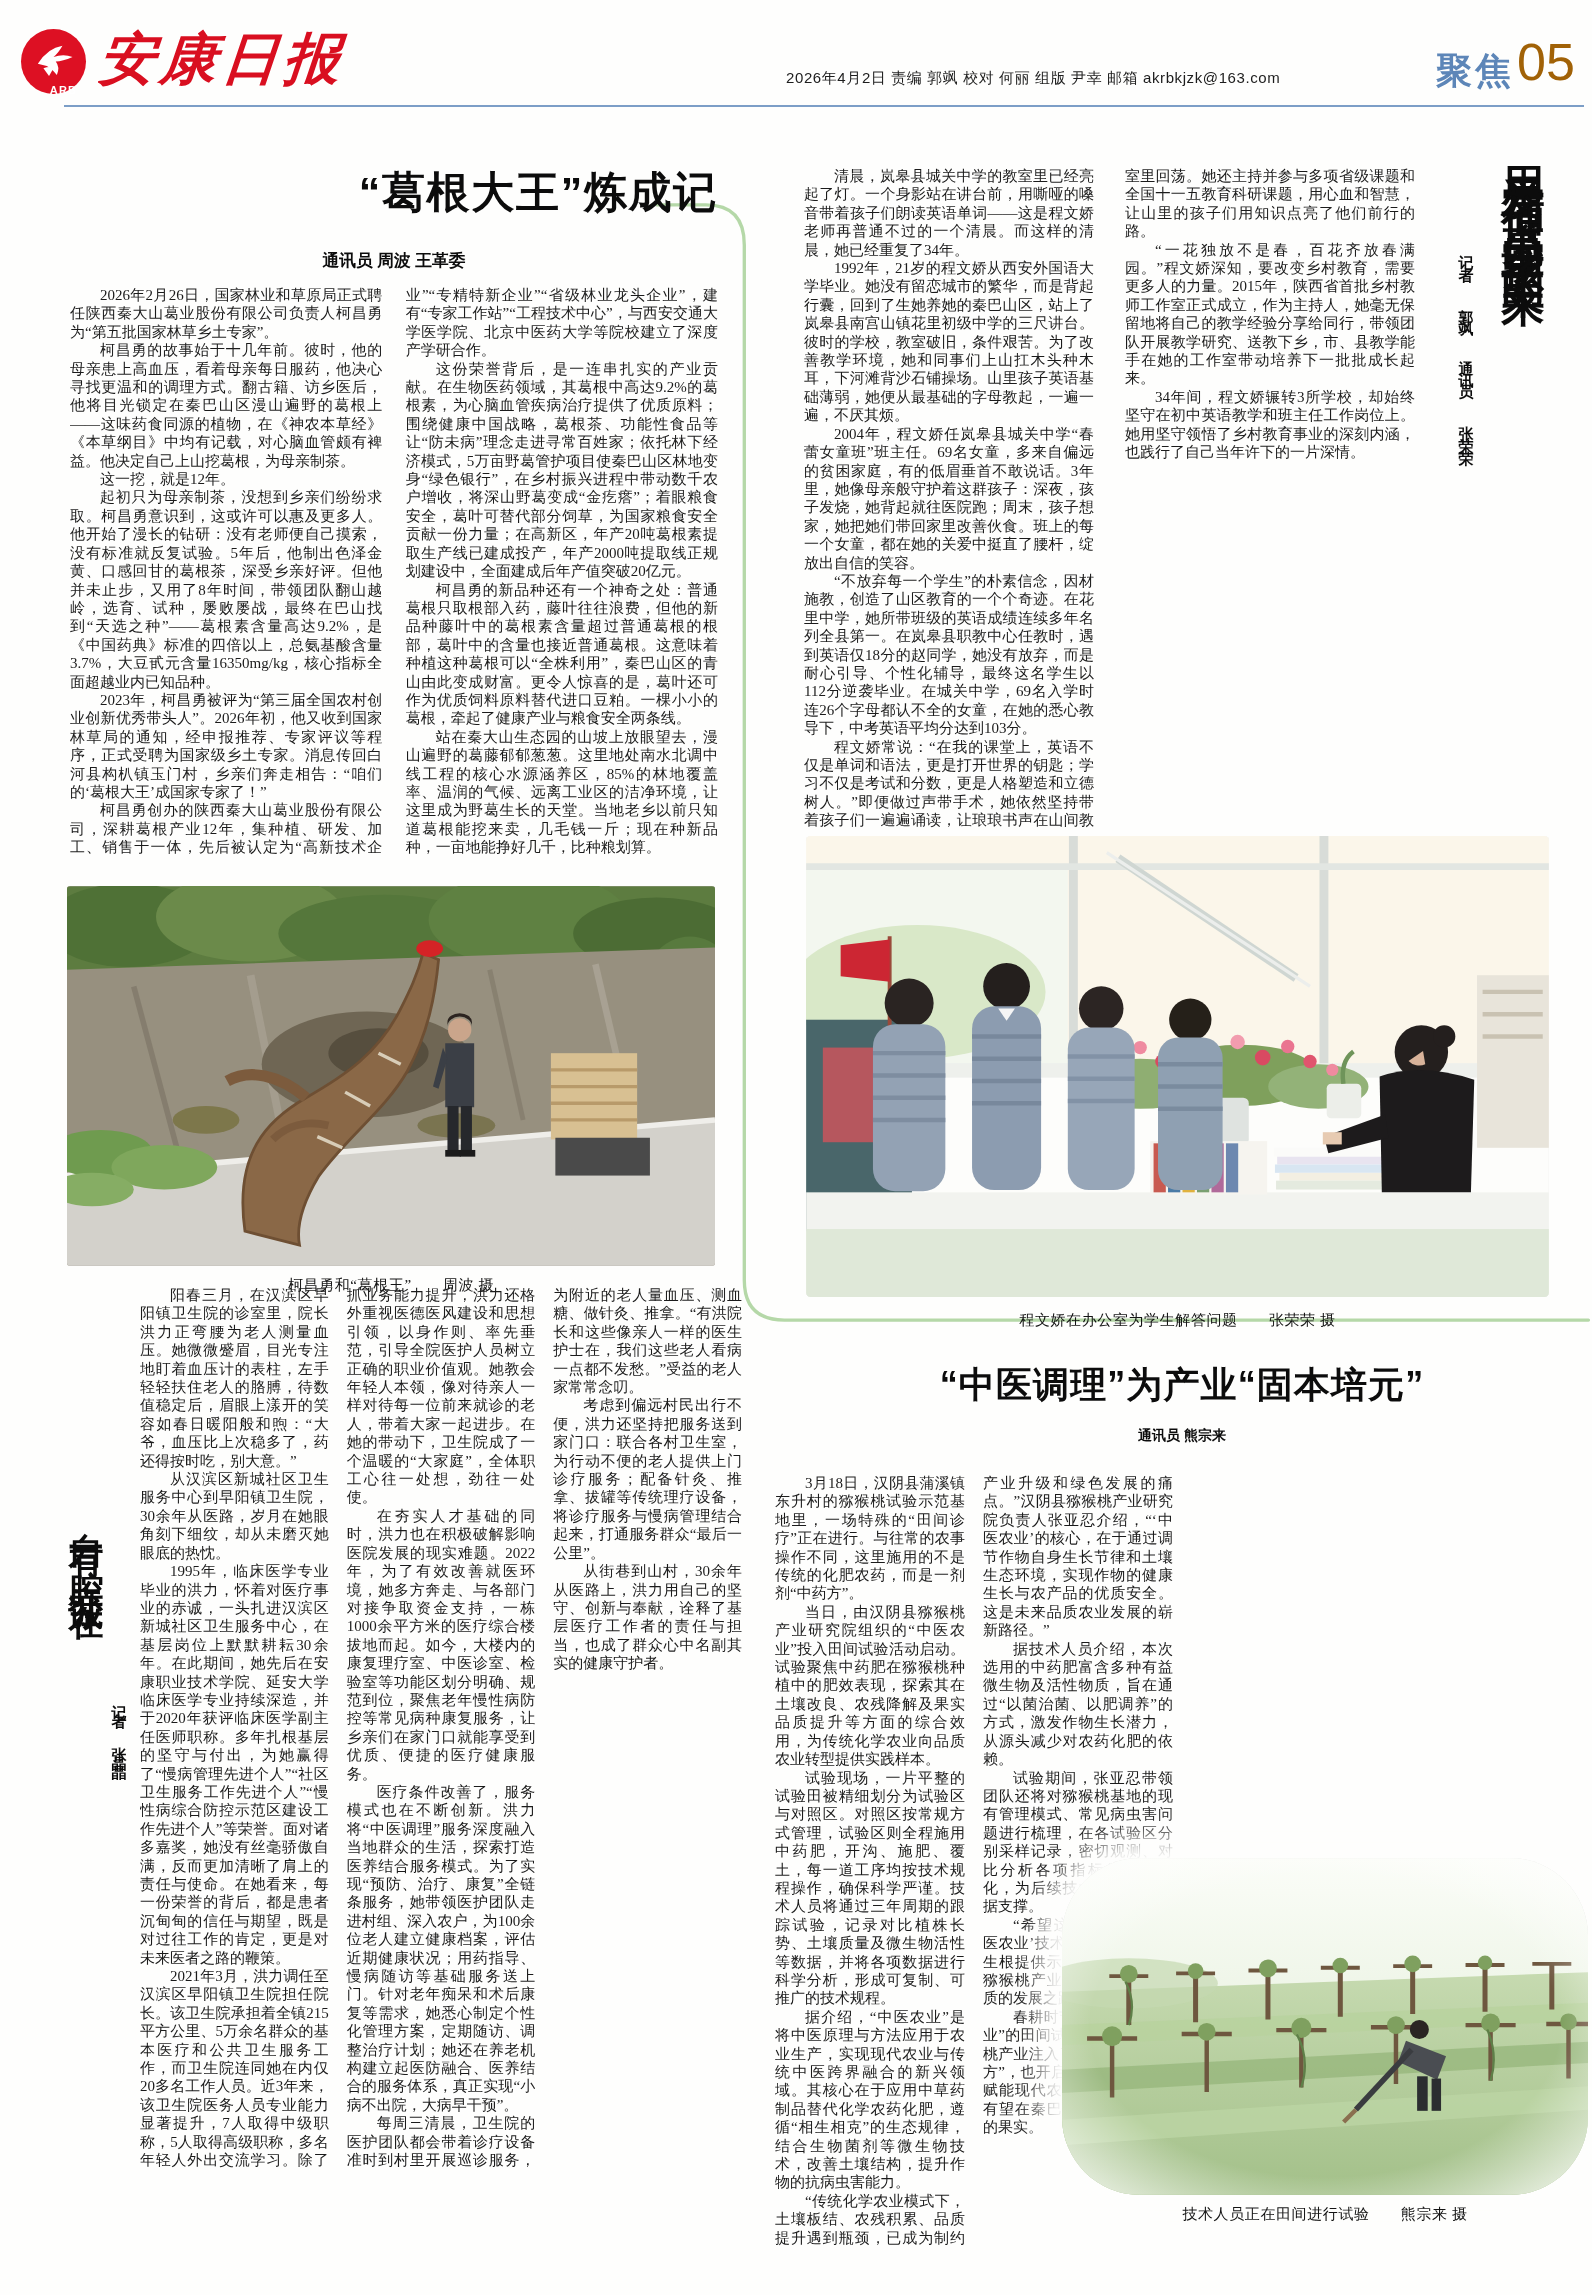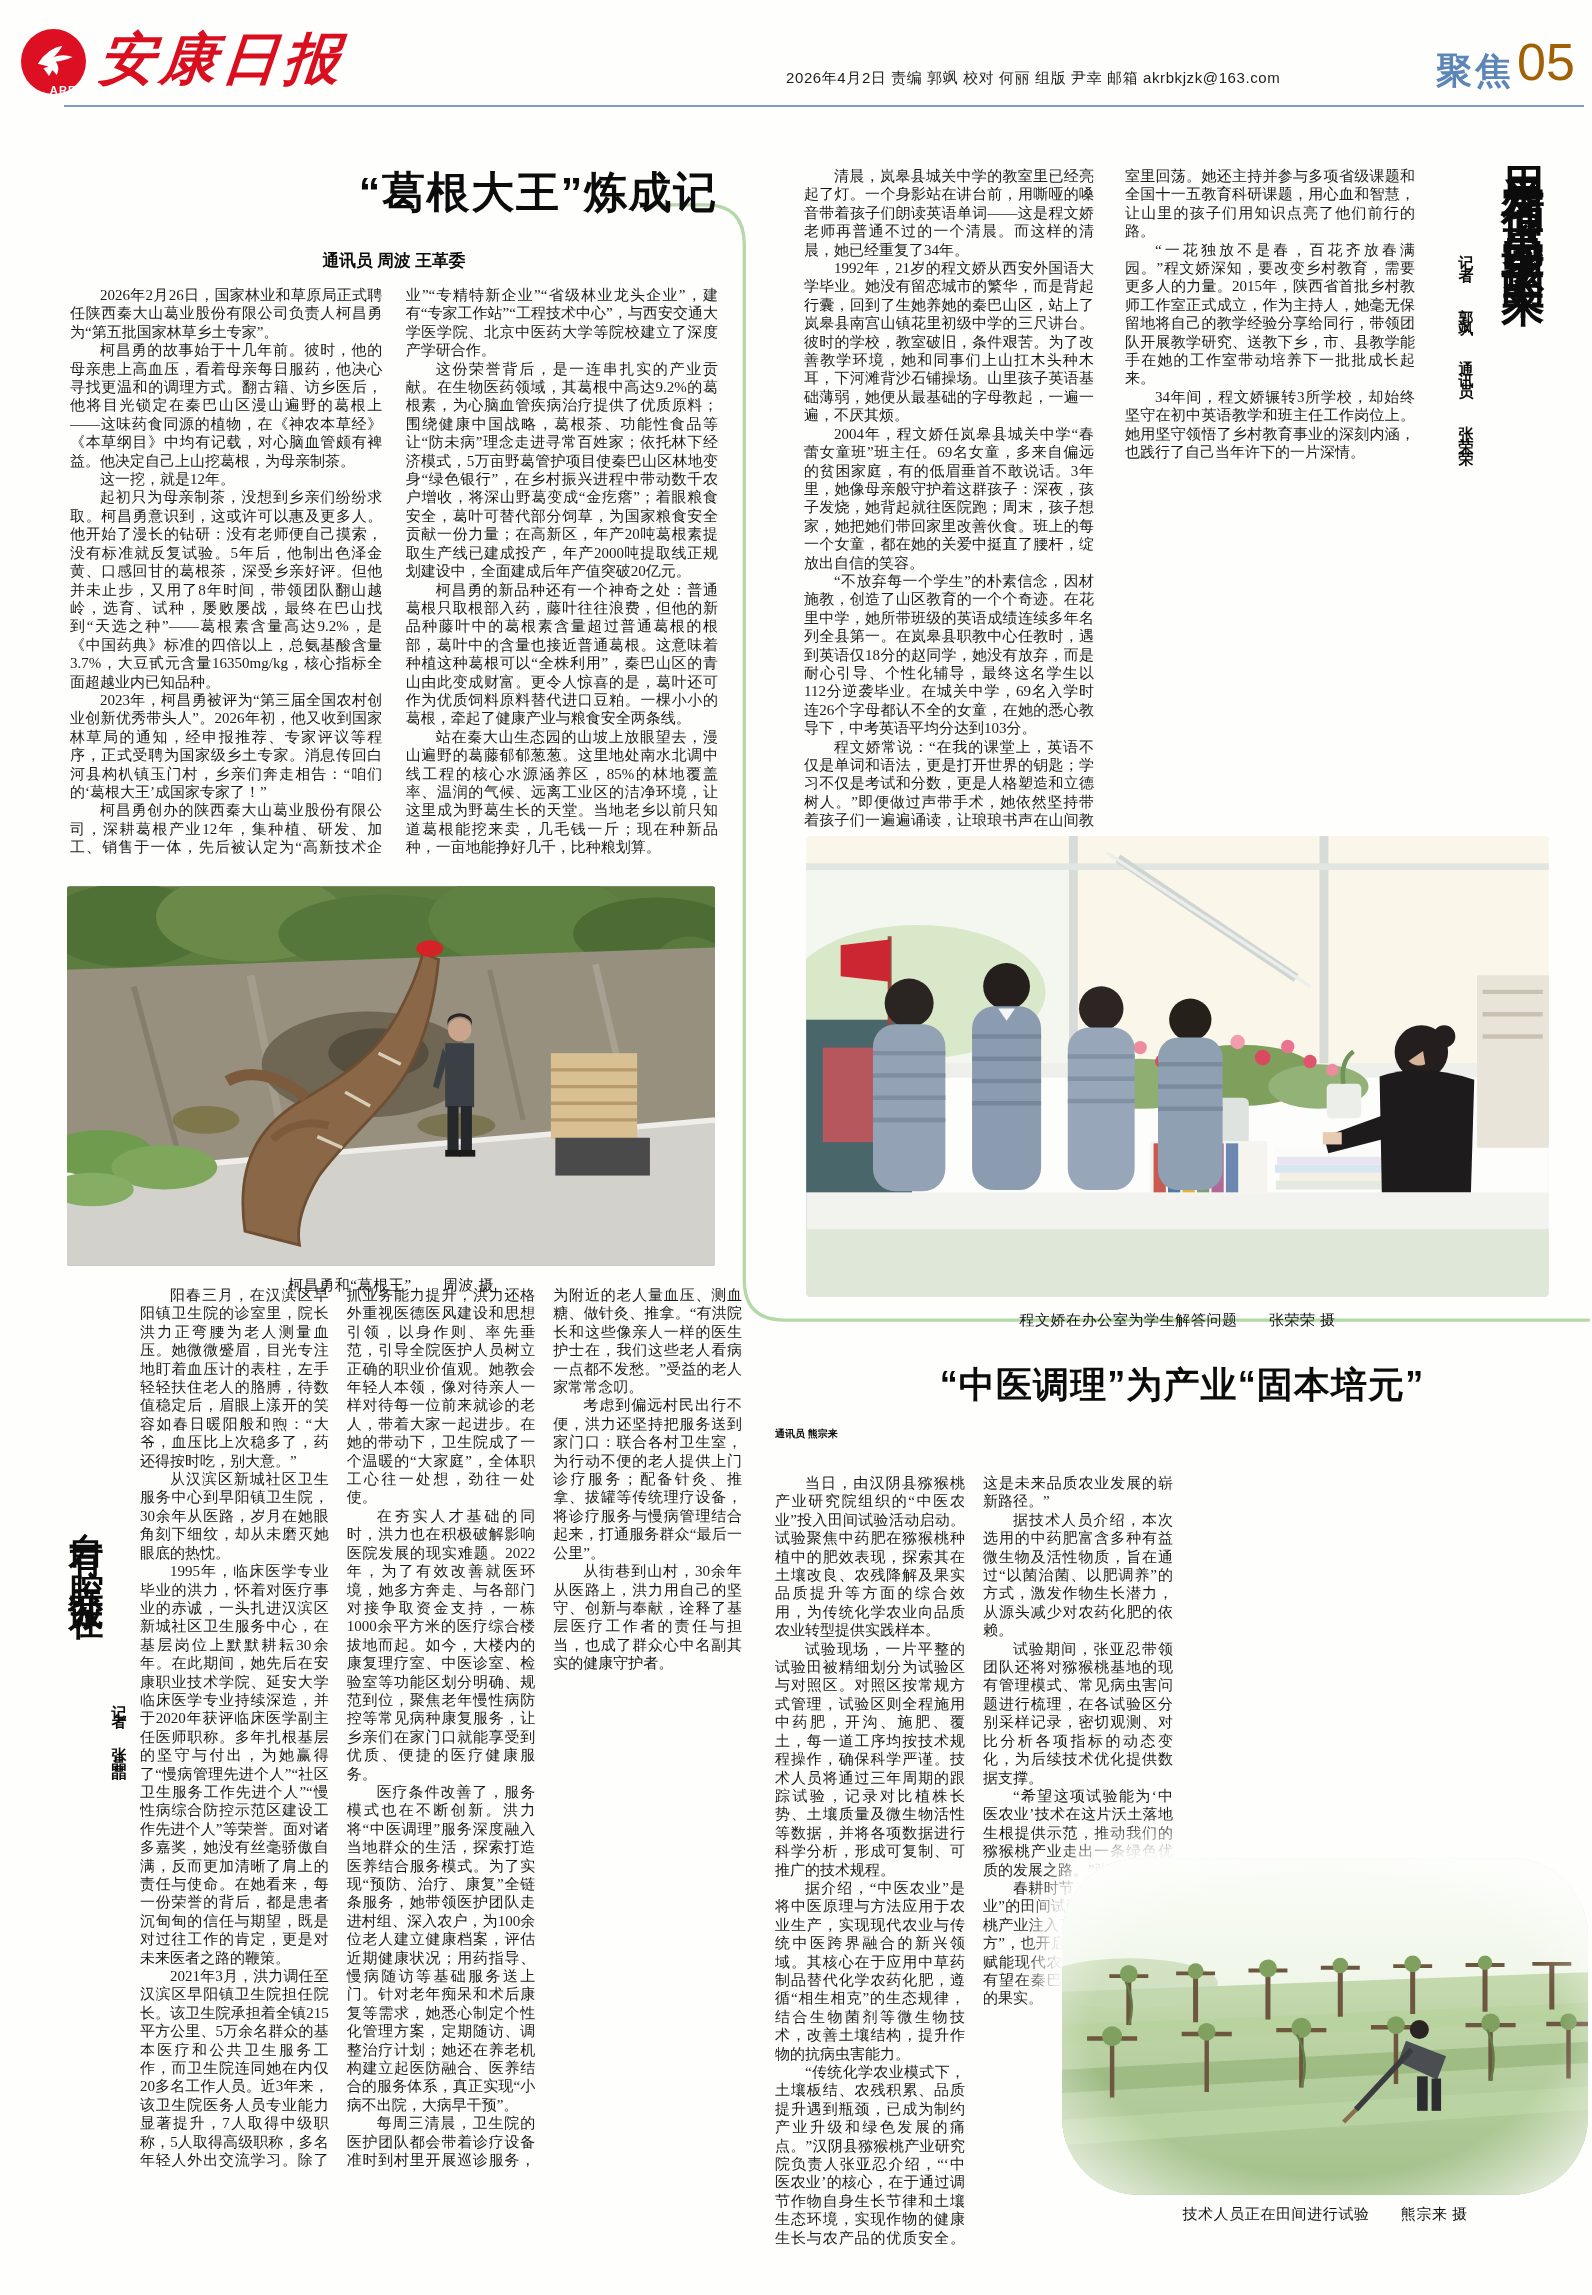"通讯员 熊宗来" .a4-byline { font-size: 10px -> 14px; text-align: left -> center }
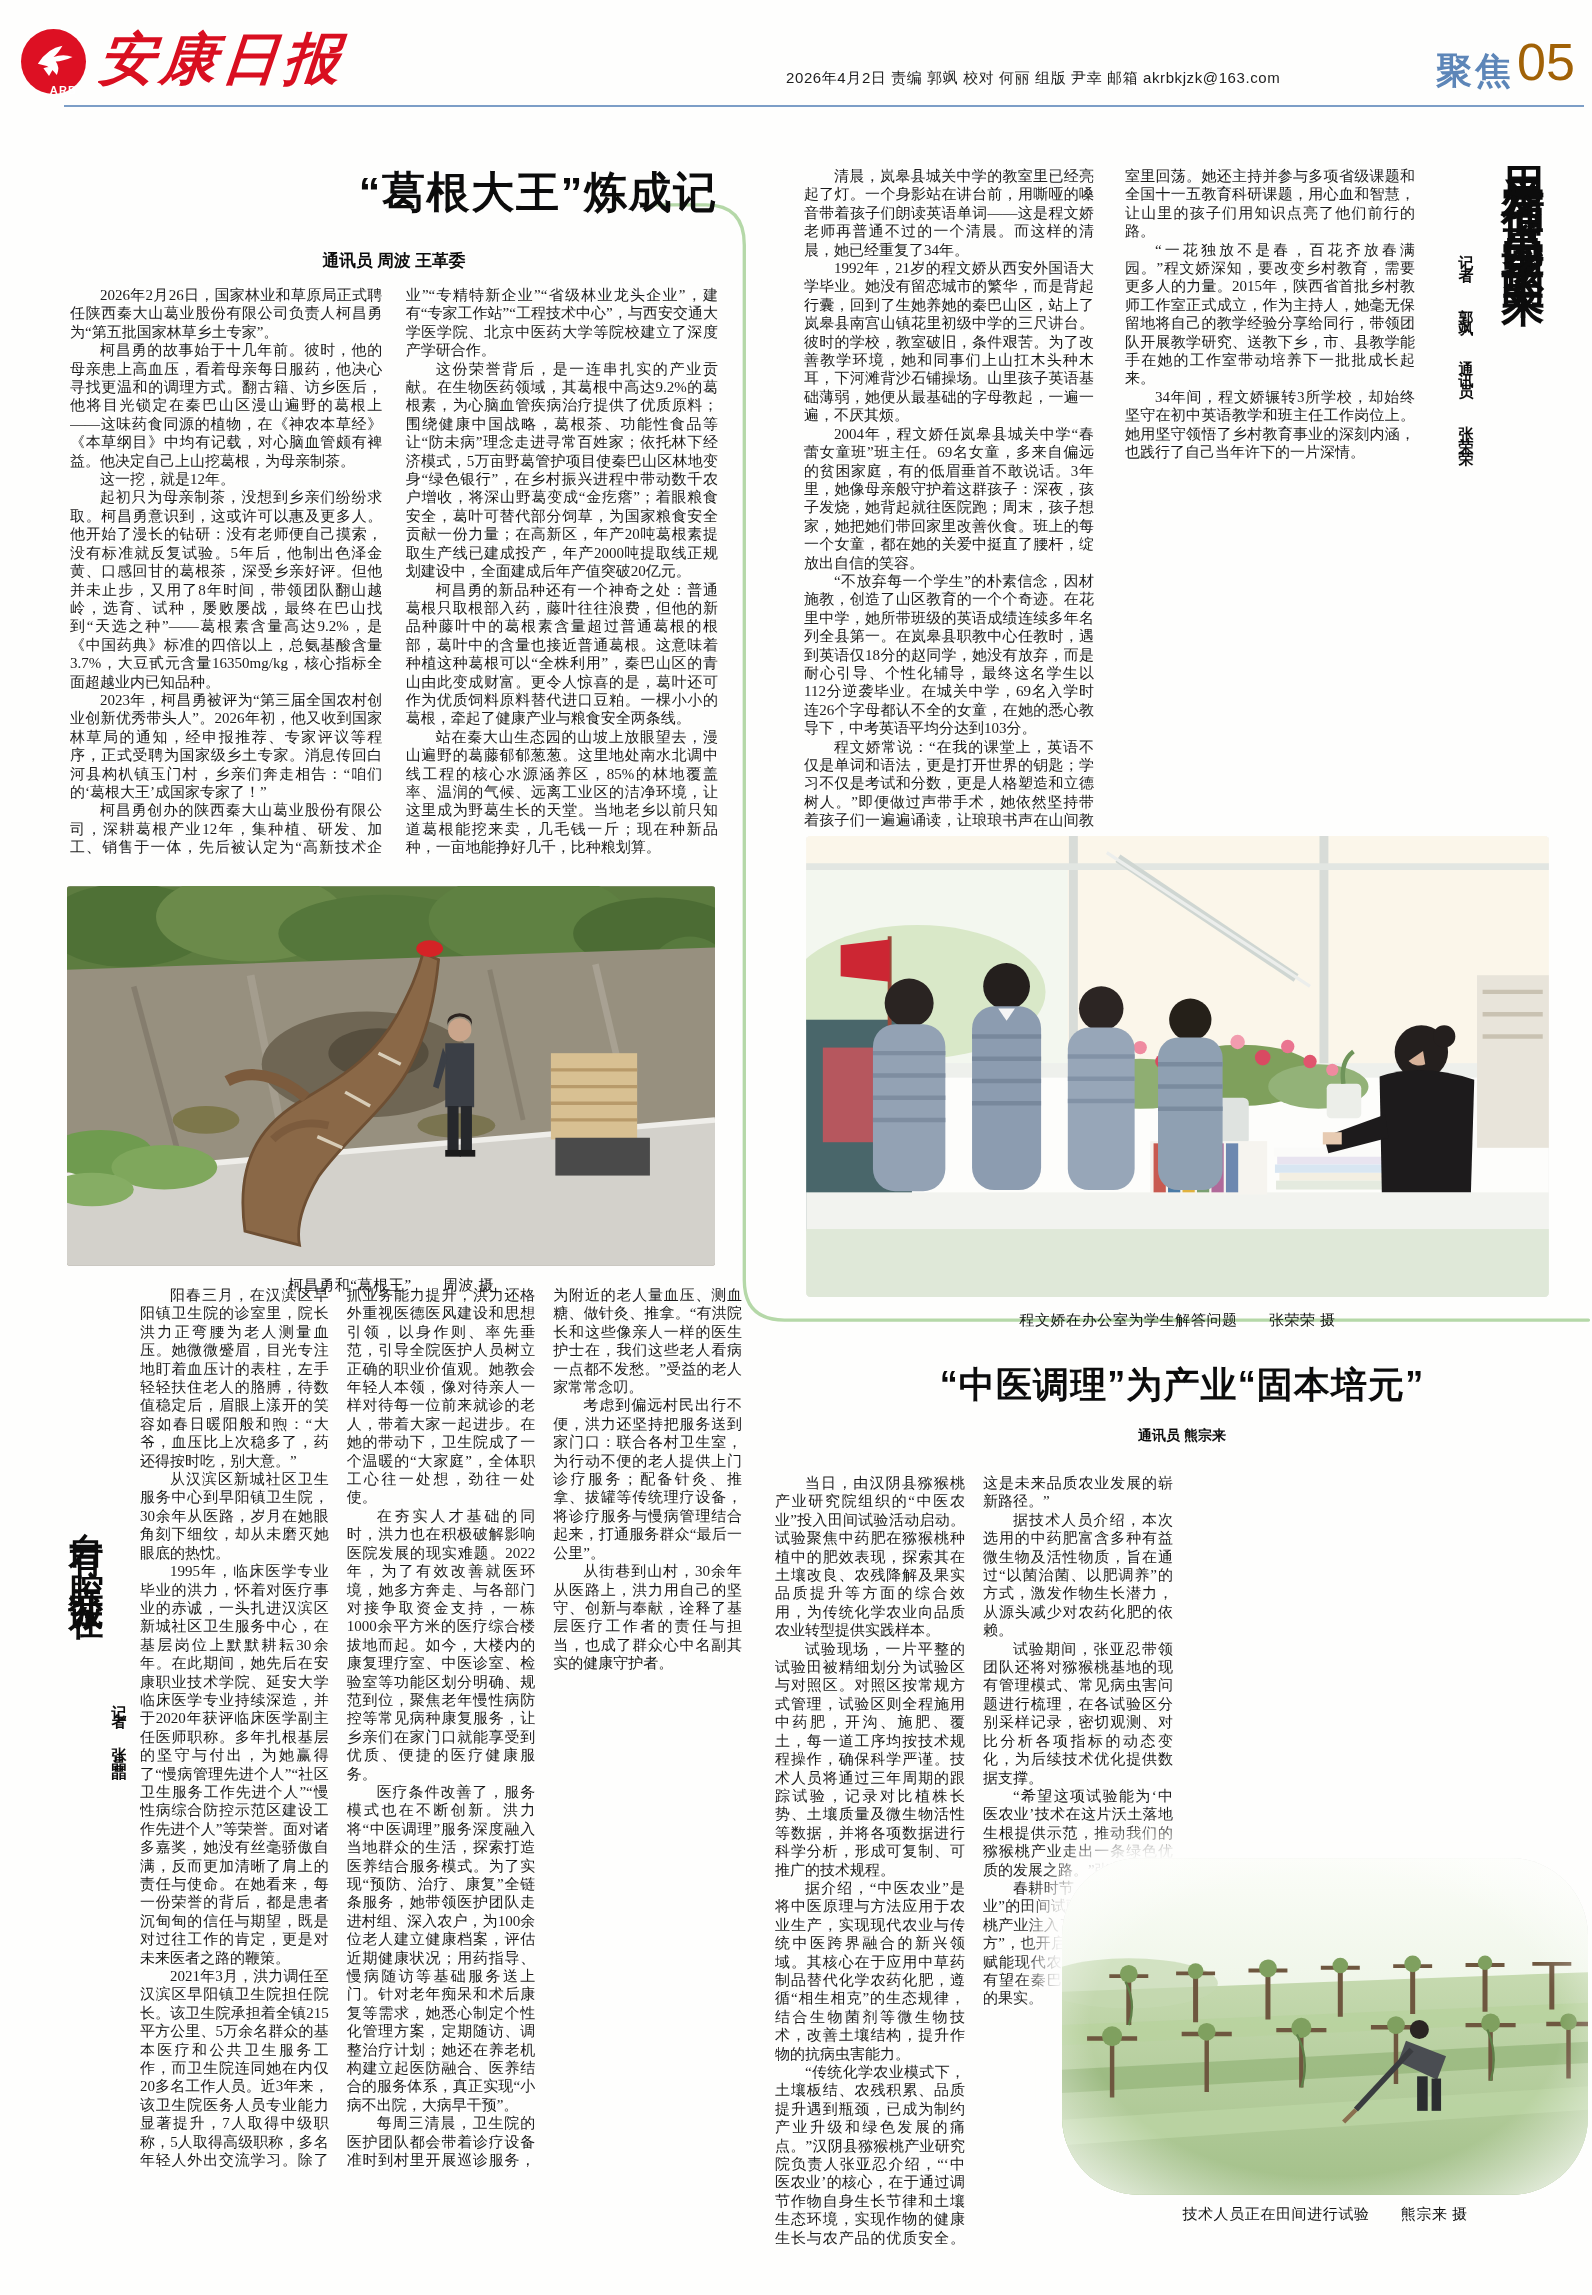"3月18日，汉阴县蒲溪镇东升村的猕猴桃试验示范基地里，一场特殊的“田间诊疗”正在" p { html: none -> <p>3月18日，汉阴县蒲溪镇东升村的猕猴桃试验示范基地里，一场特殊的“田间诊疗”正在进行。与往常的农事操作不同，这里施用的不是传统的化肥农药，而是一剂剂“中药方”。</p> }
